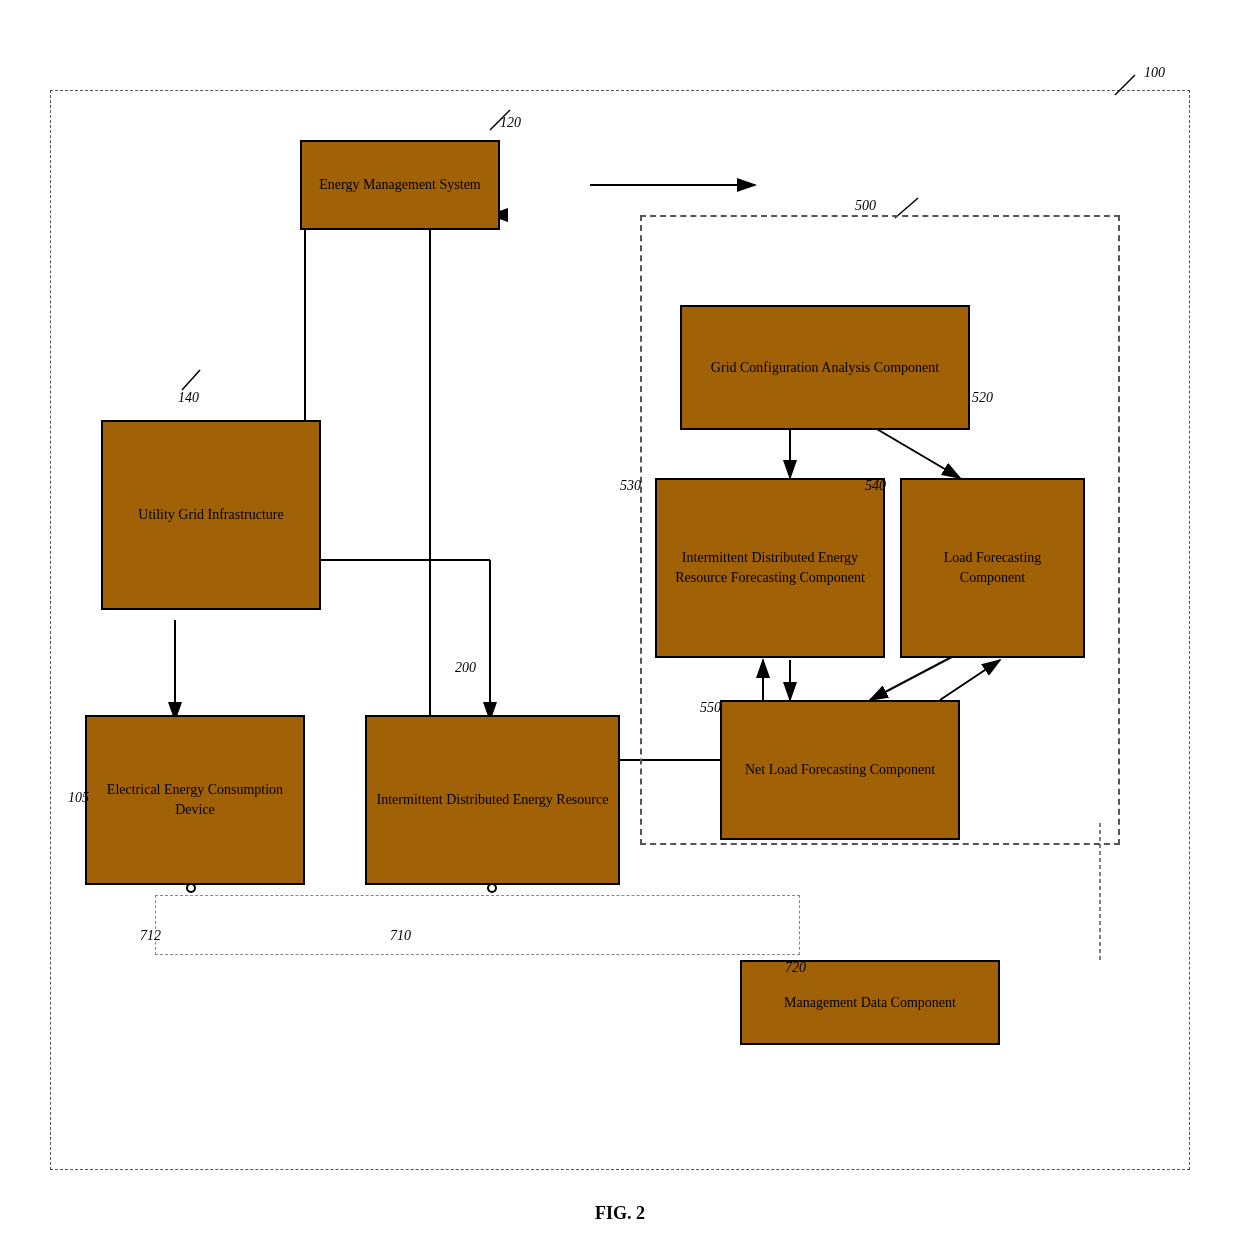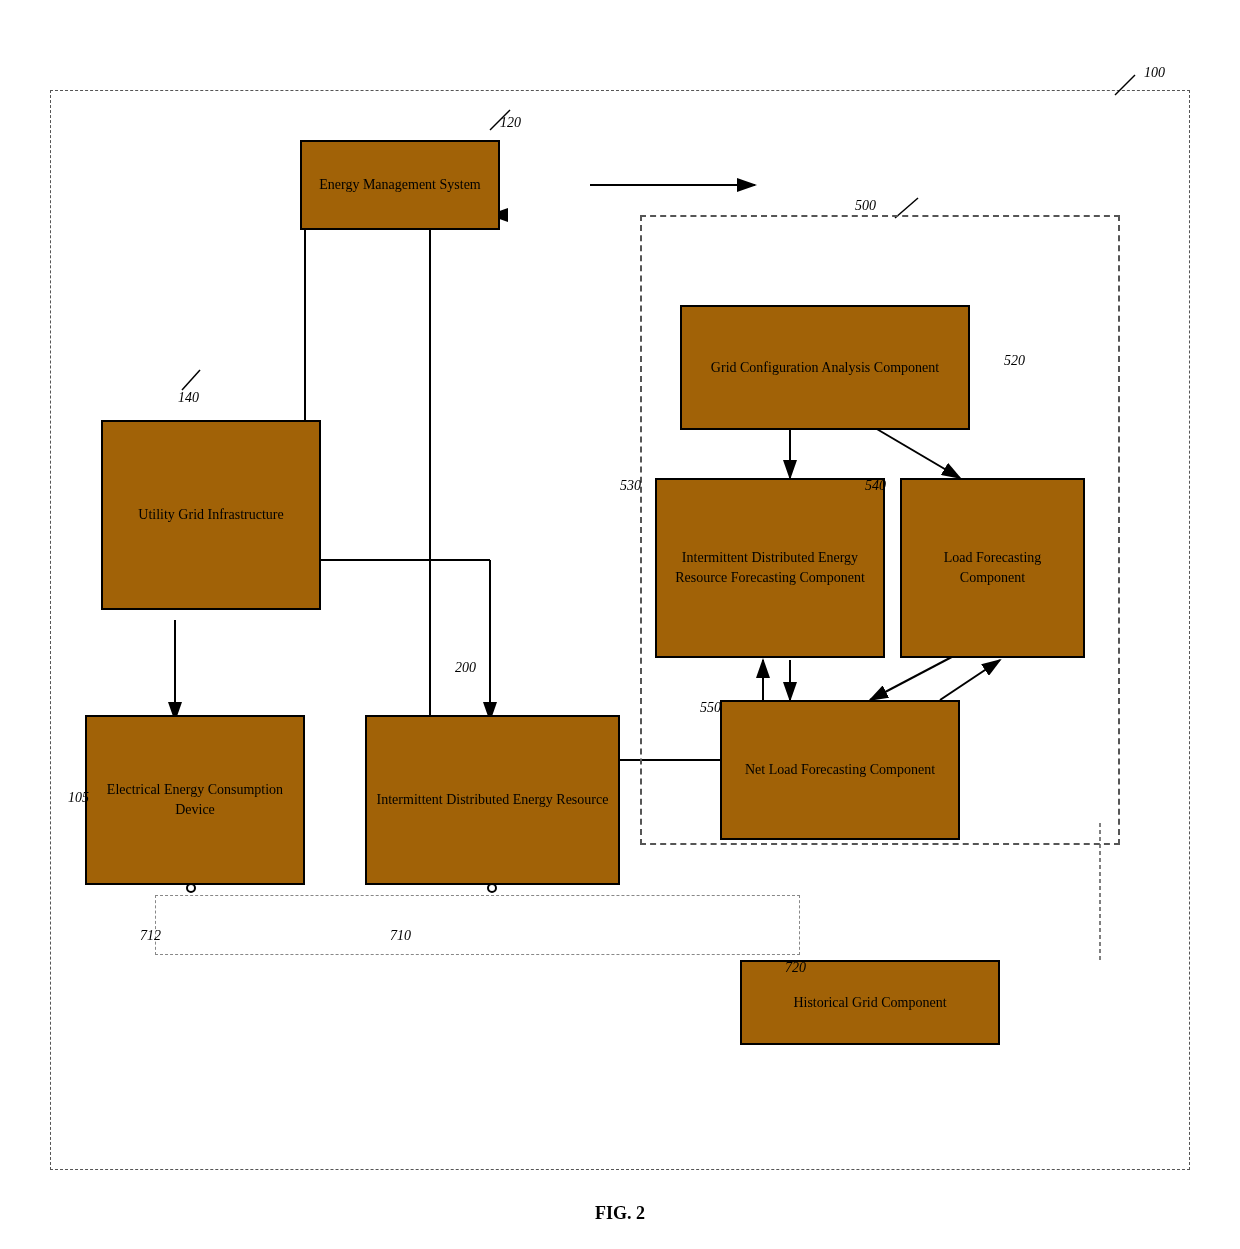"520" div.ref-number { margin-left: 32px -> none; top: 353px -> 390px }
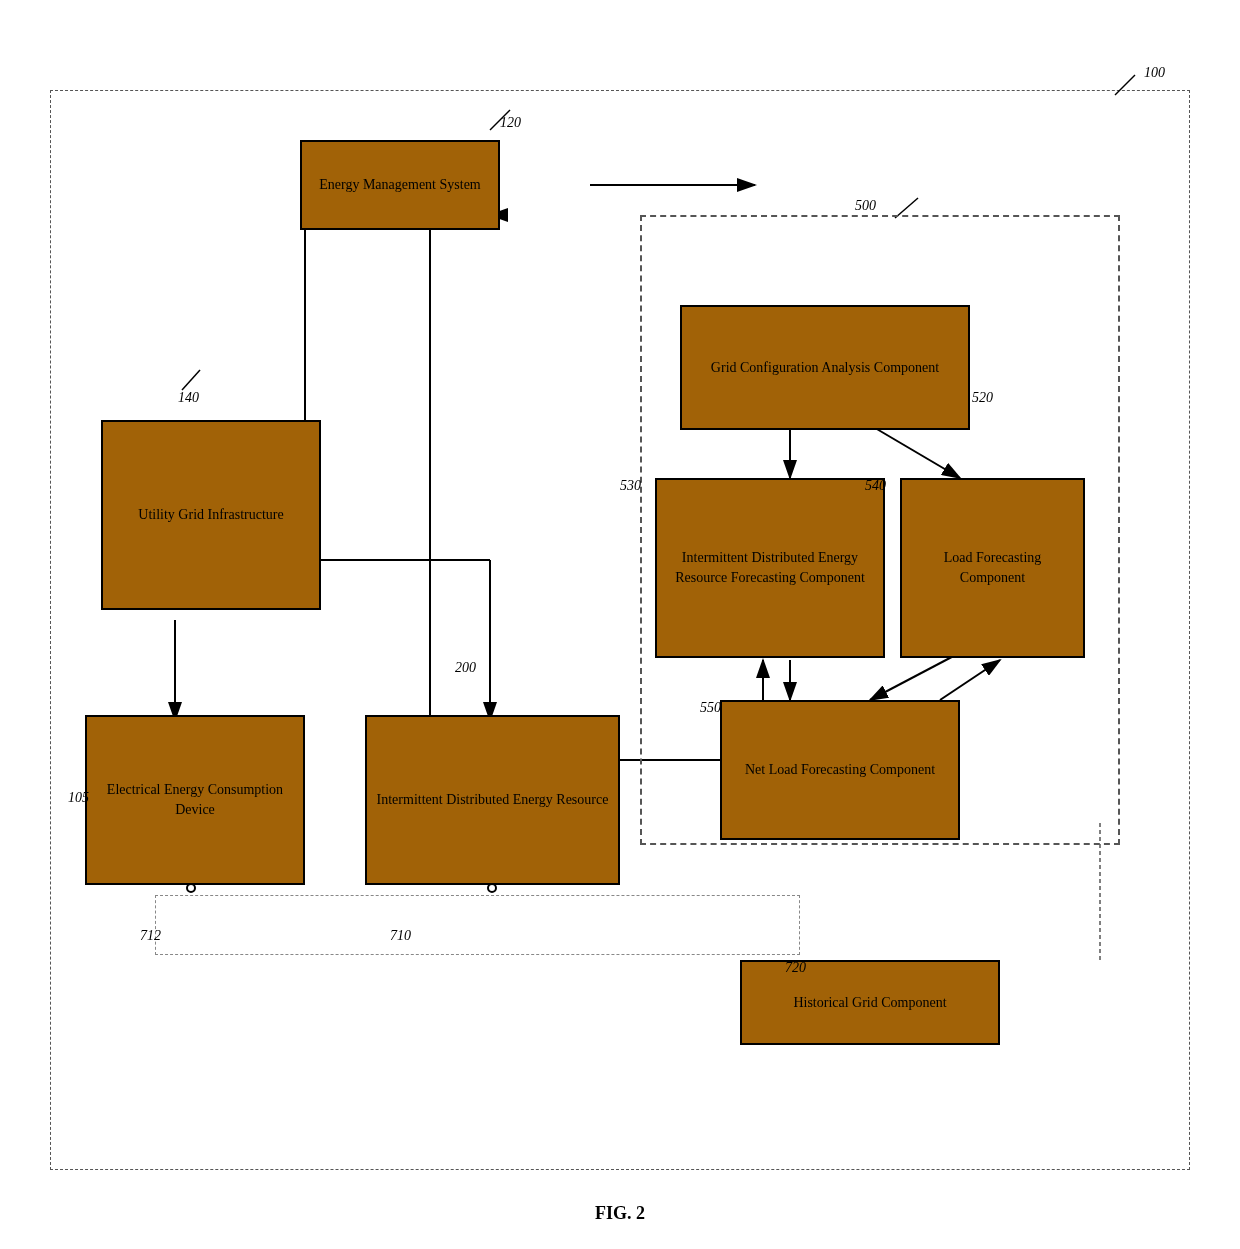"Historical Grid Component" span { text: Historical Grid -> Management Data }
